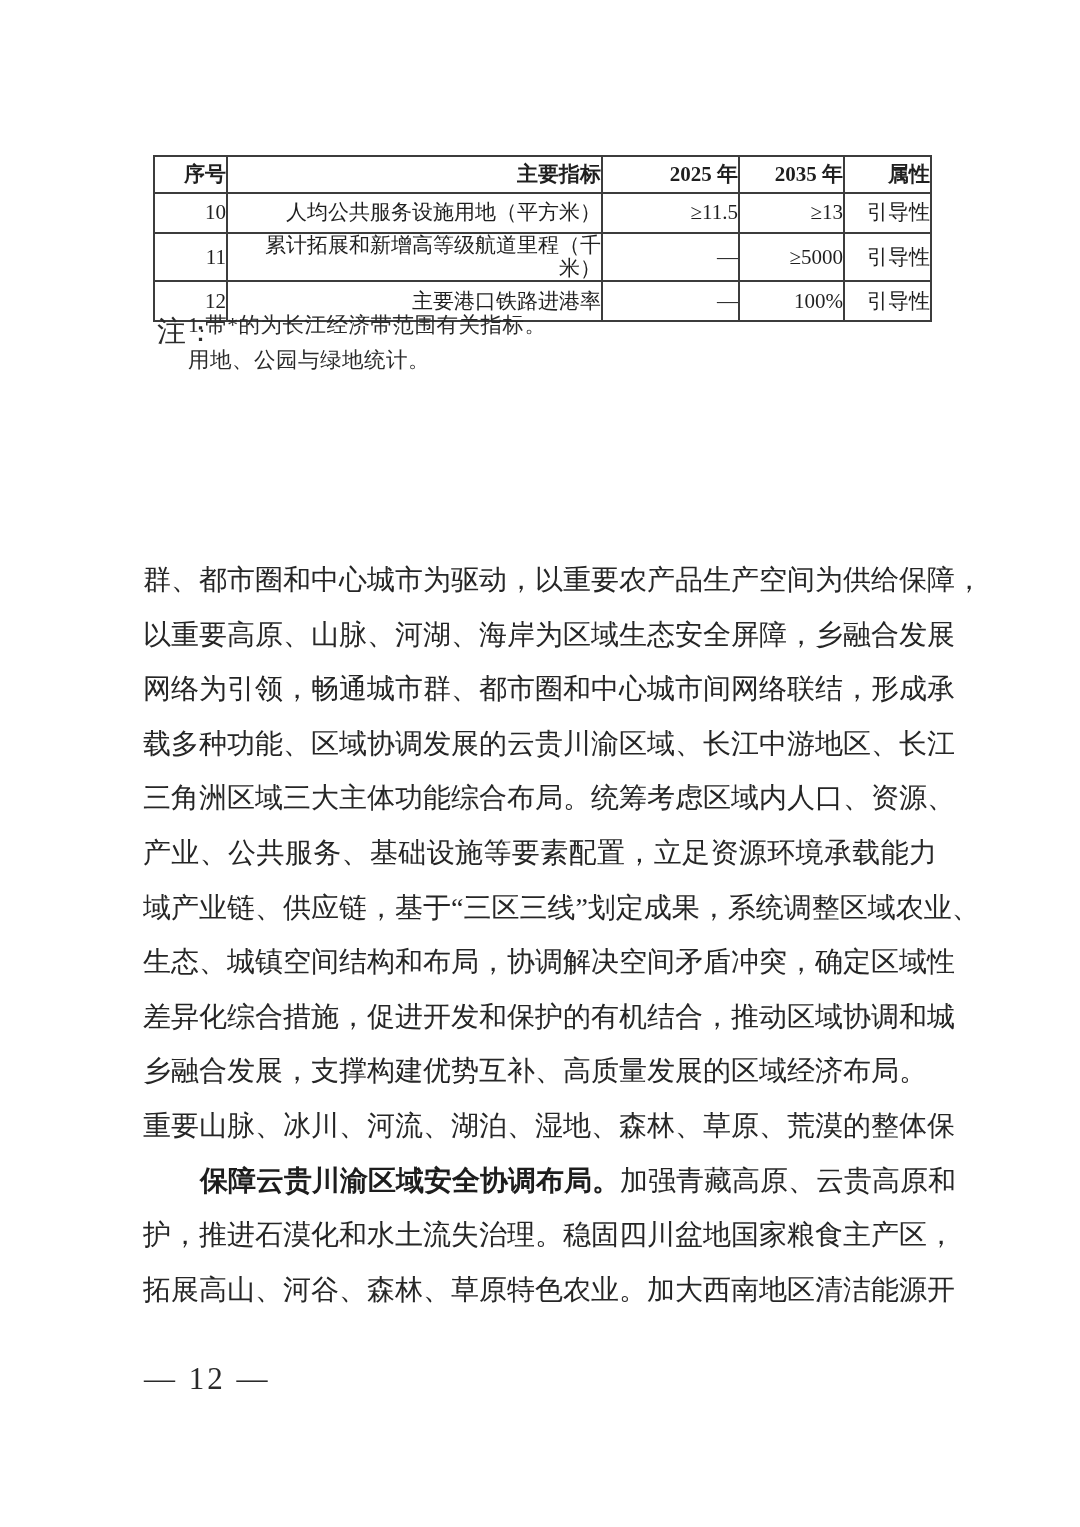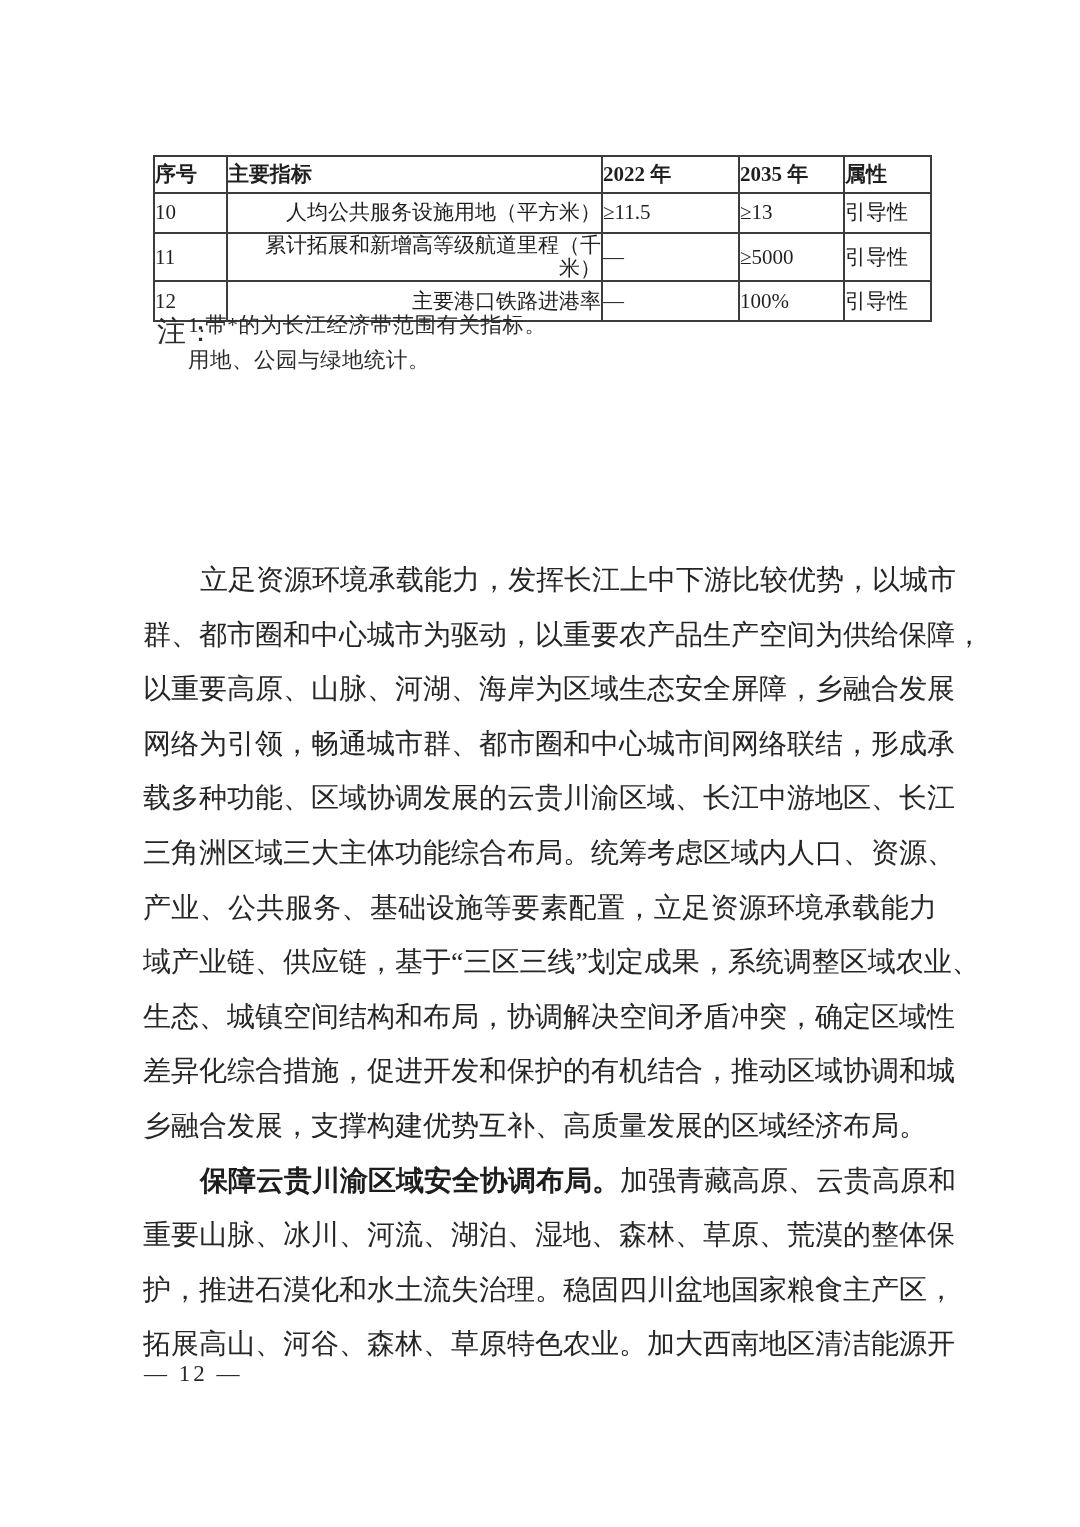"序号" table.indicators th, table.indicators td { text-align: left -> right }
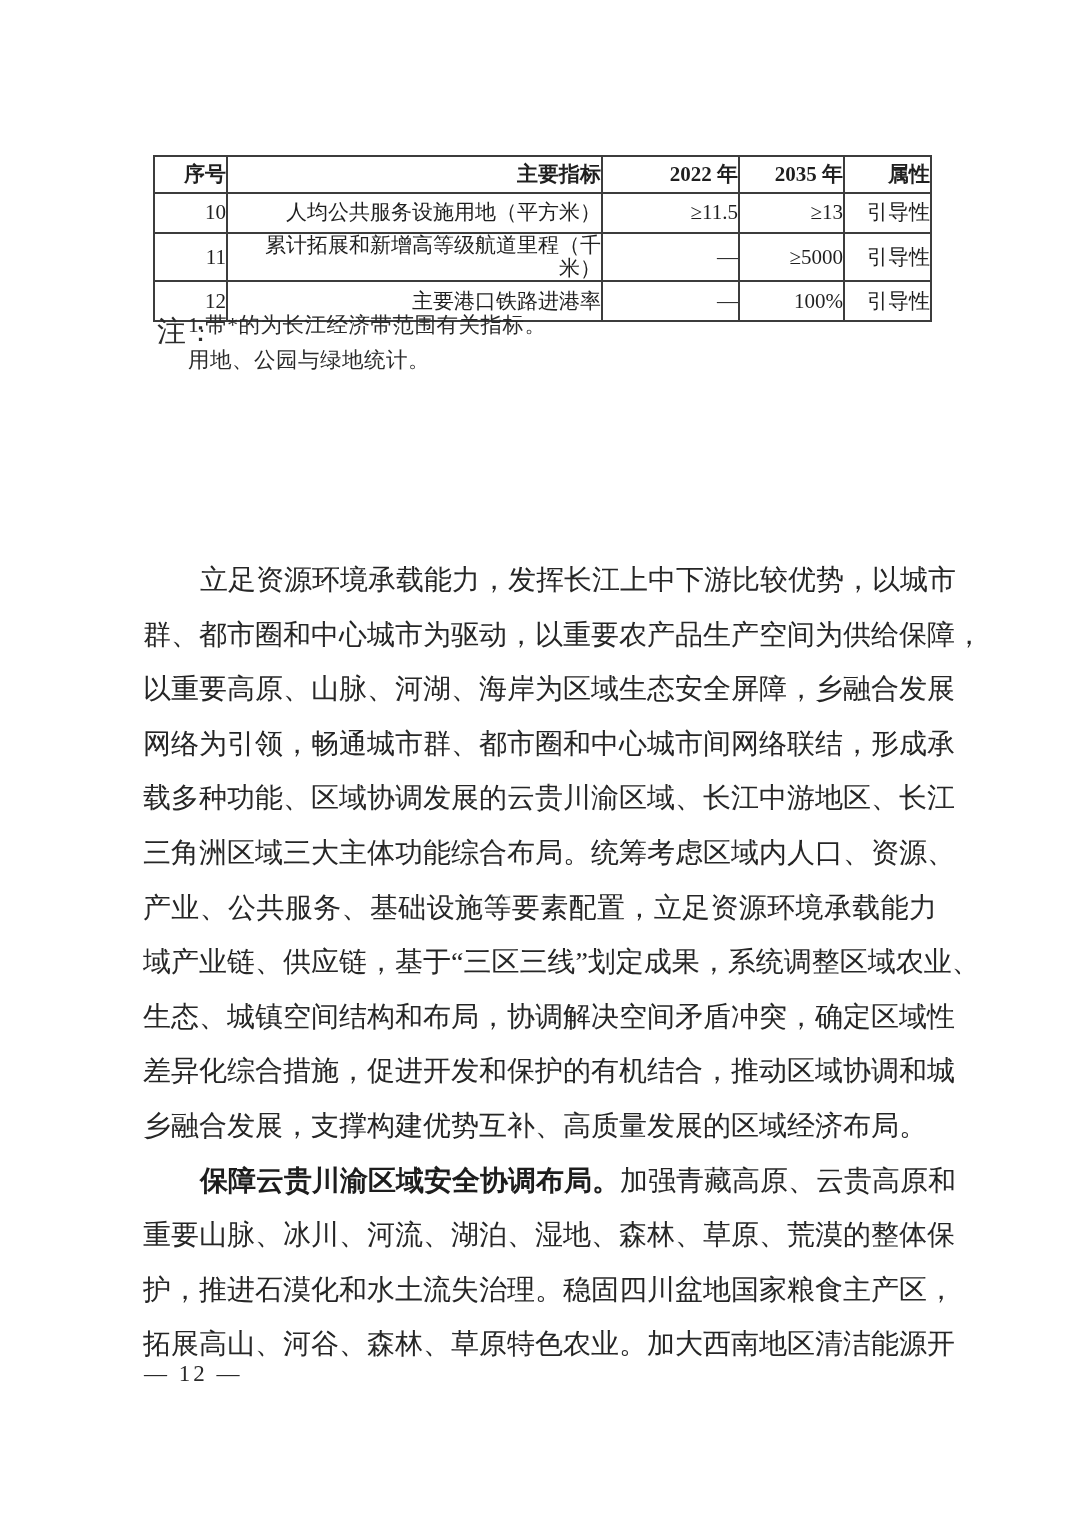"2022 年" th { text: 2022 -> 2025 }
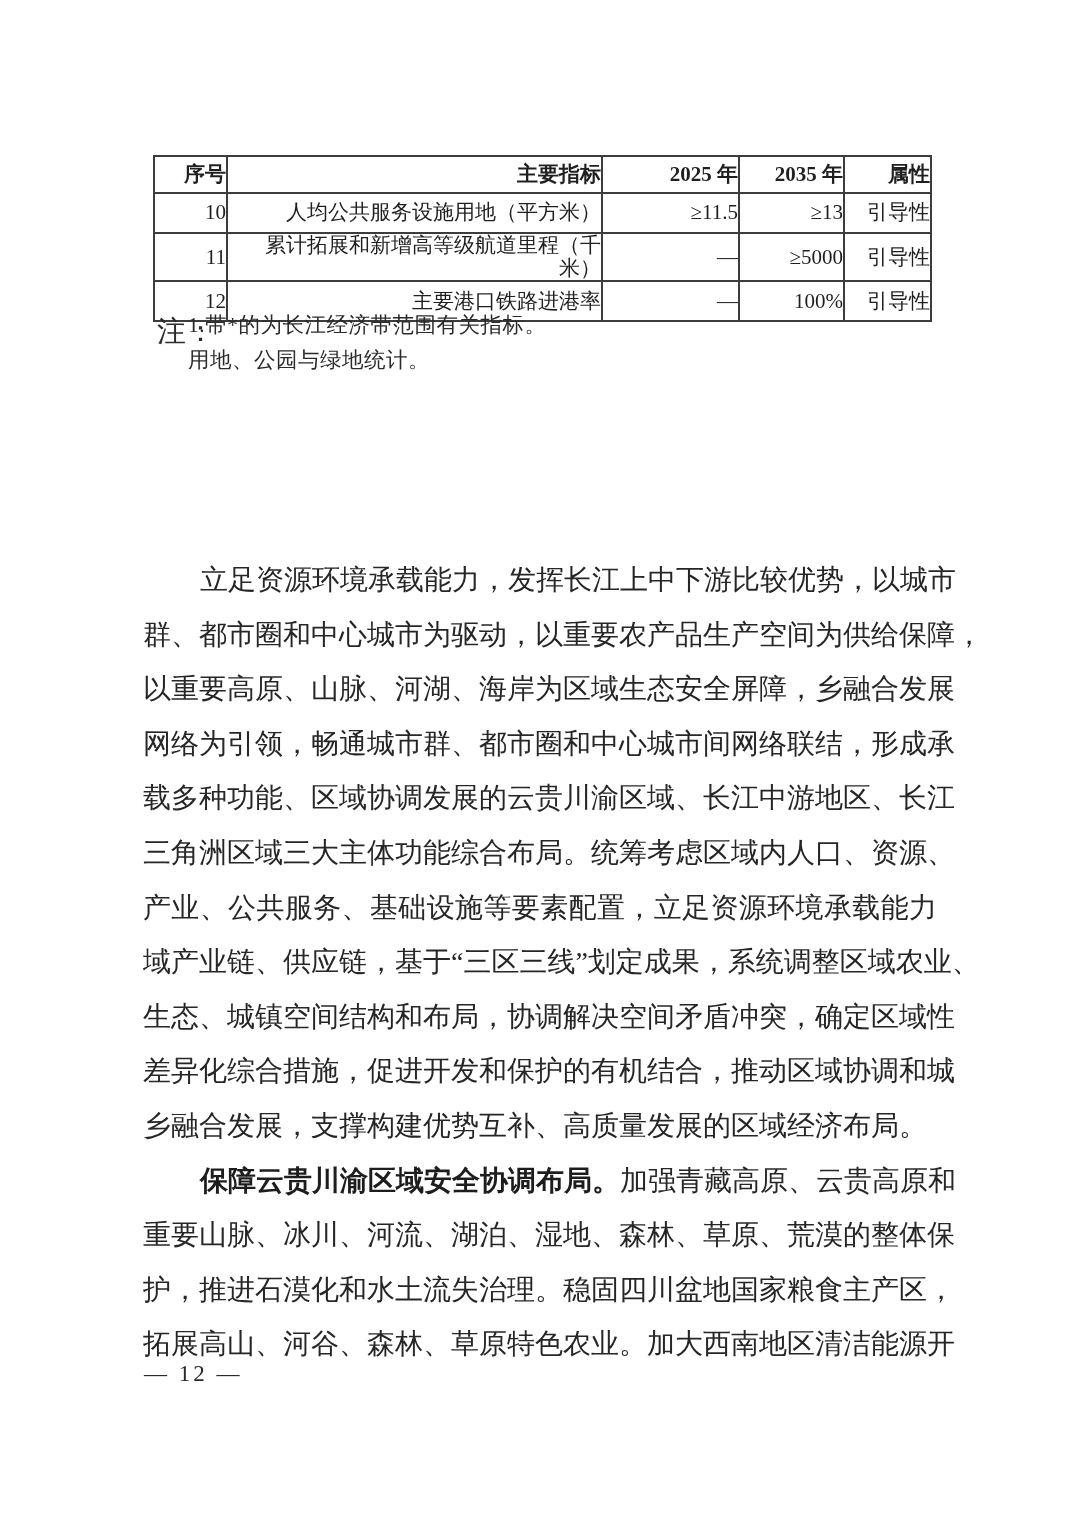"立足资源环境承载能力，发挥长江上中下游比较优势，以城市" div.bline { html: <div>立足资源环境承载能力，发挥长江上中下游比较优势，以城市</div> -> none }
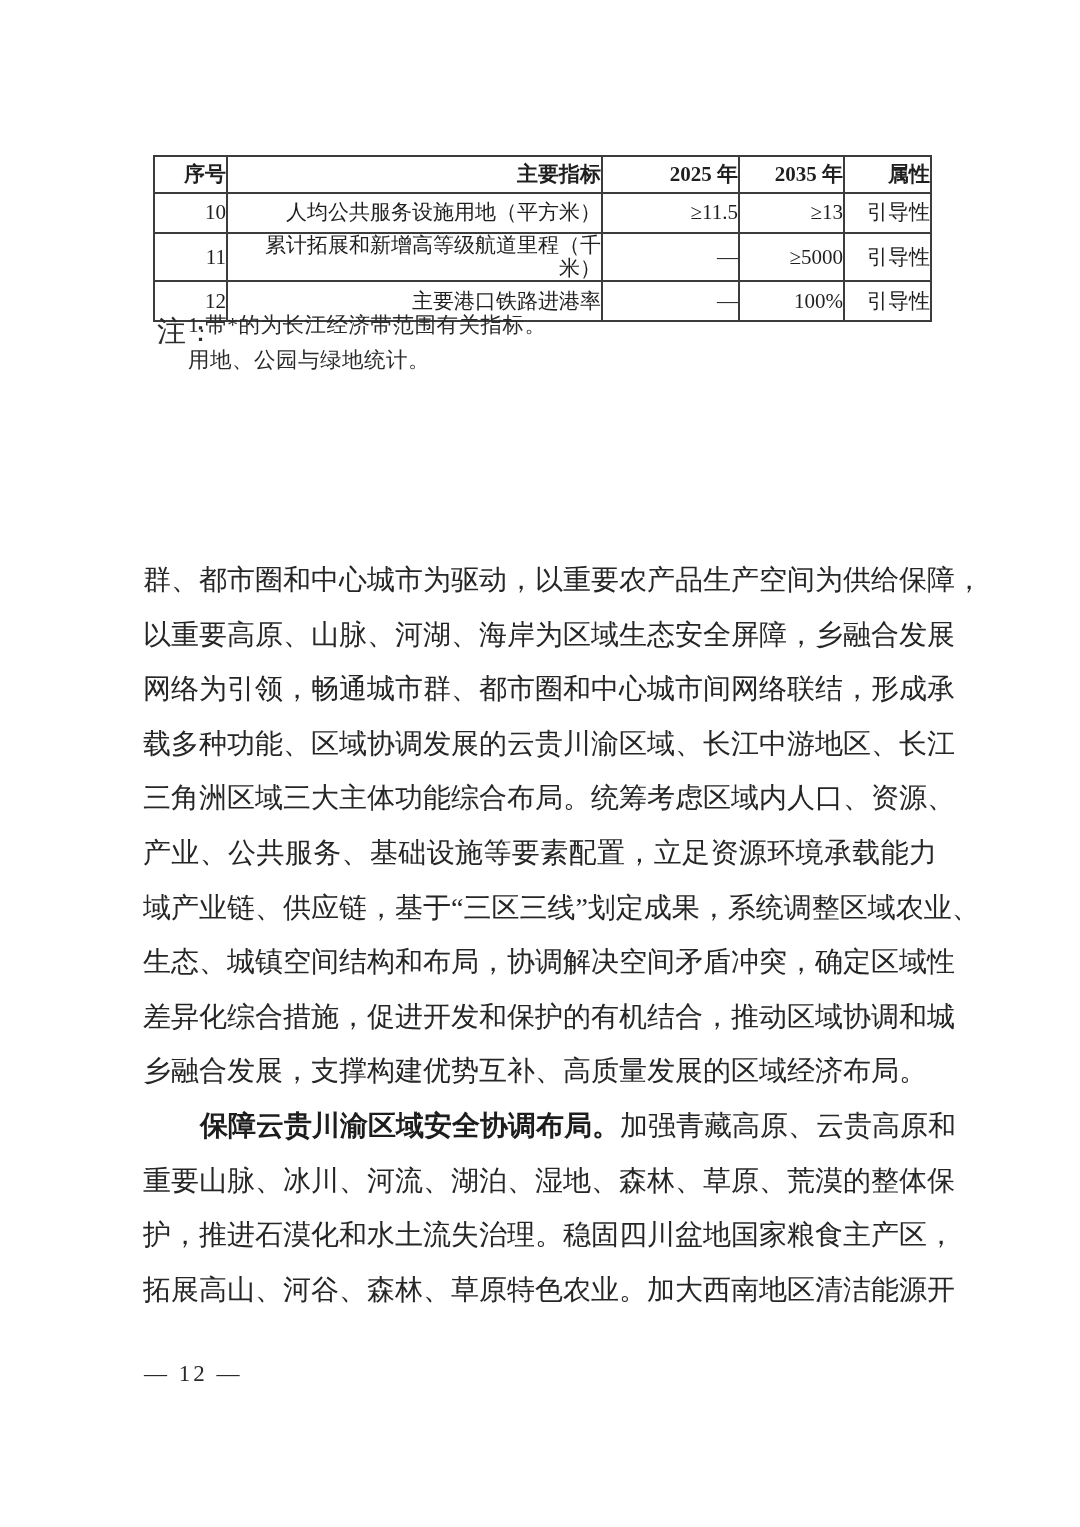"保障云贵川渝区域安全协调布局。加强青藏高原、云贵高原和" div.bline { order: before "重要山脉、冰川、河流、湖泊、湿地、森林、草原、荒漠的整体保" -> after "重要山脉、冰川、河流、湖泊、湿地、森林、草原、荒漠的整体保" }
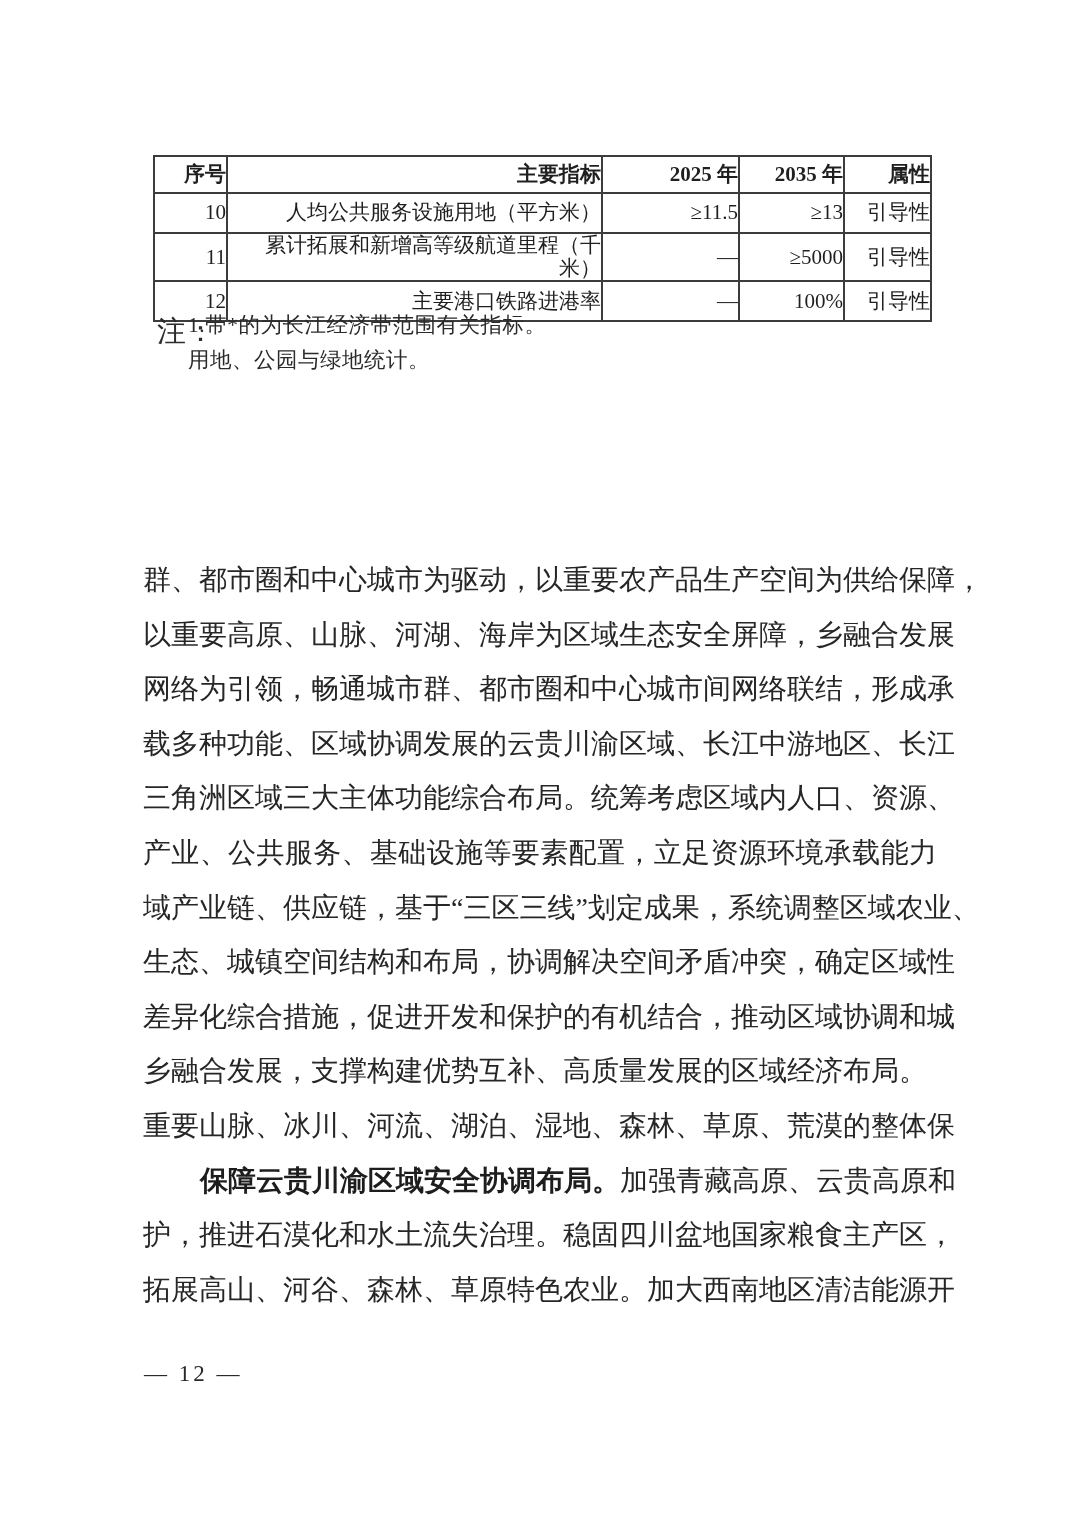"— 12 —" .footer { font-size: 23px -> 31px }
